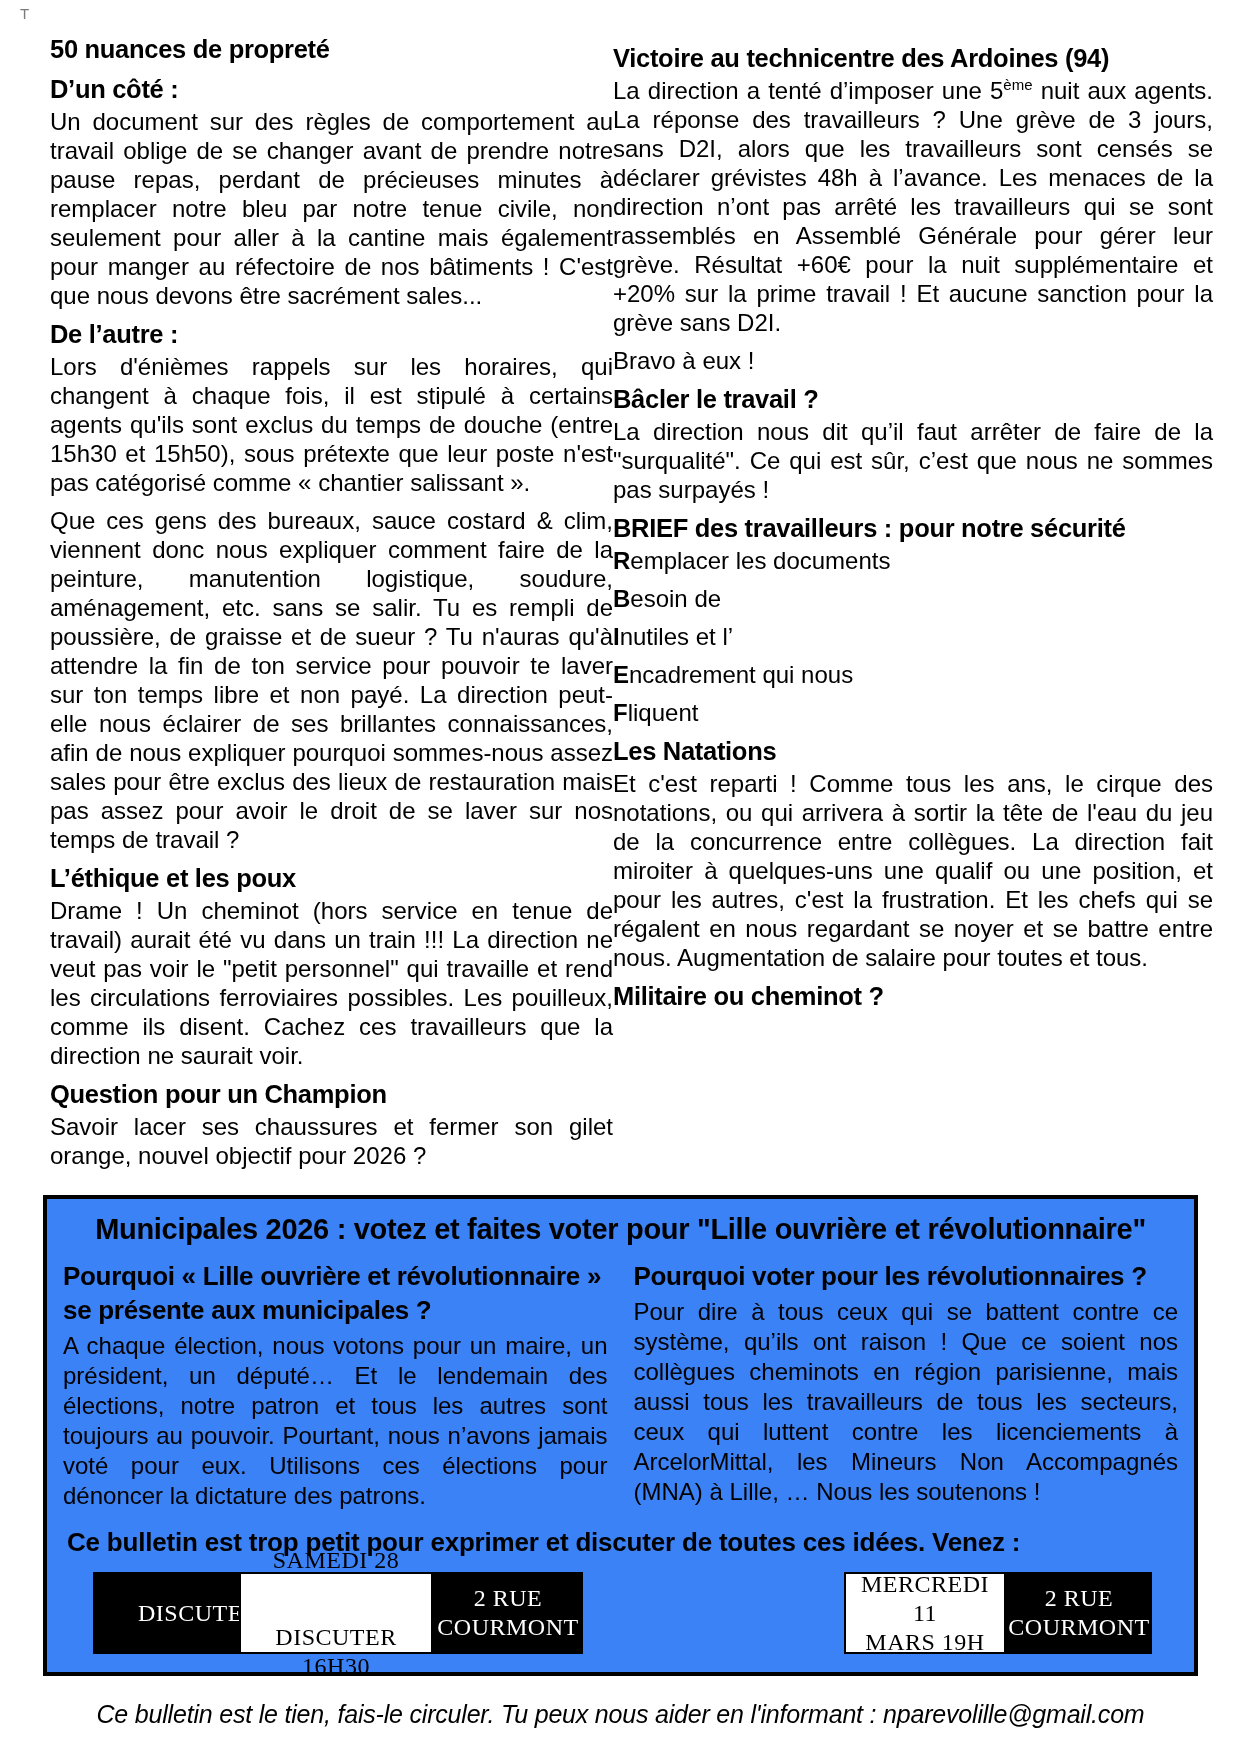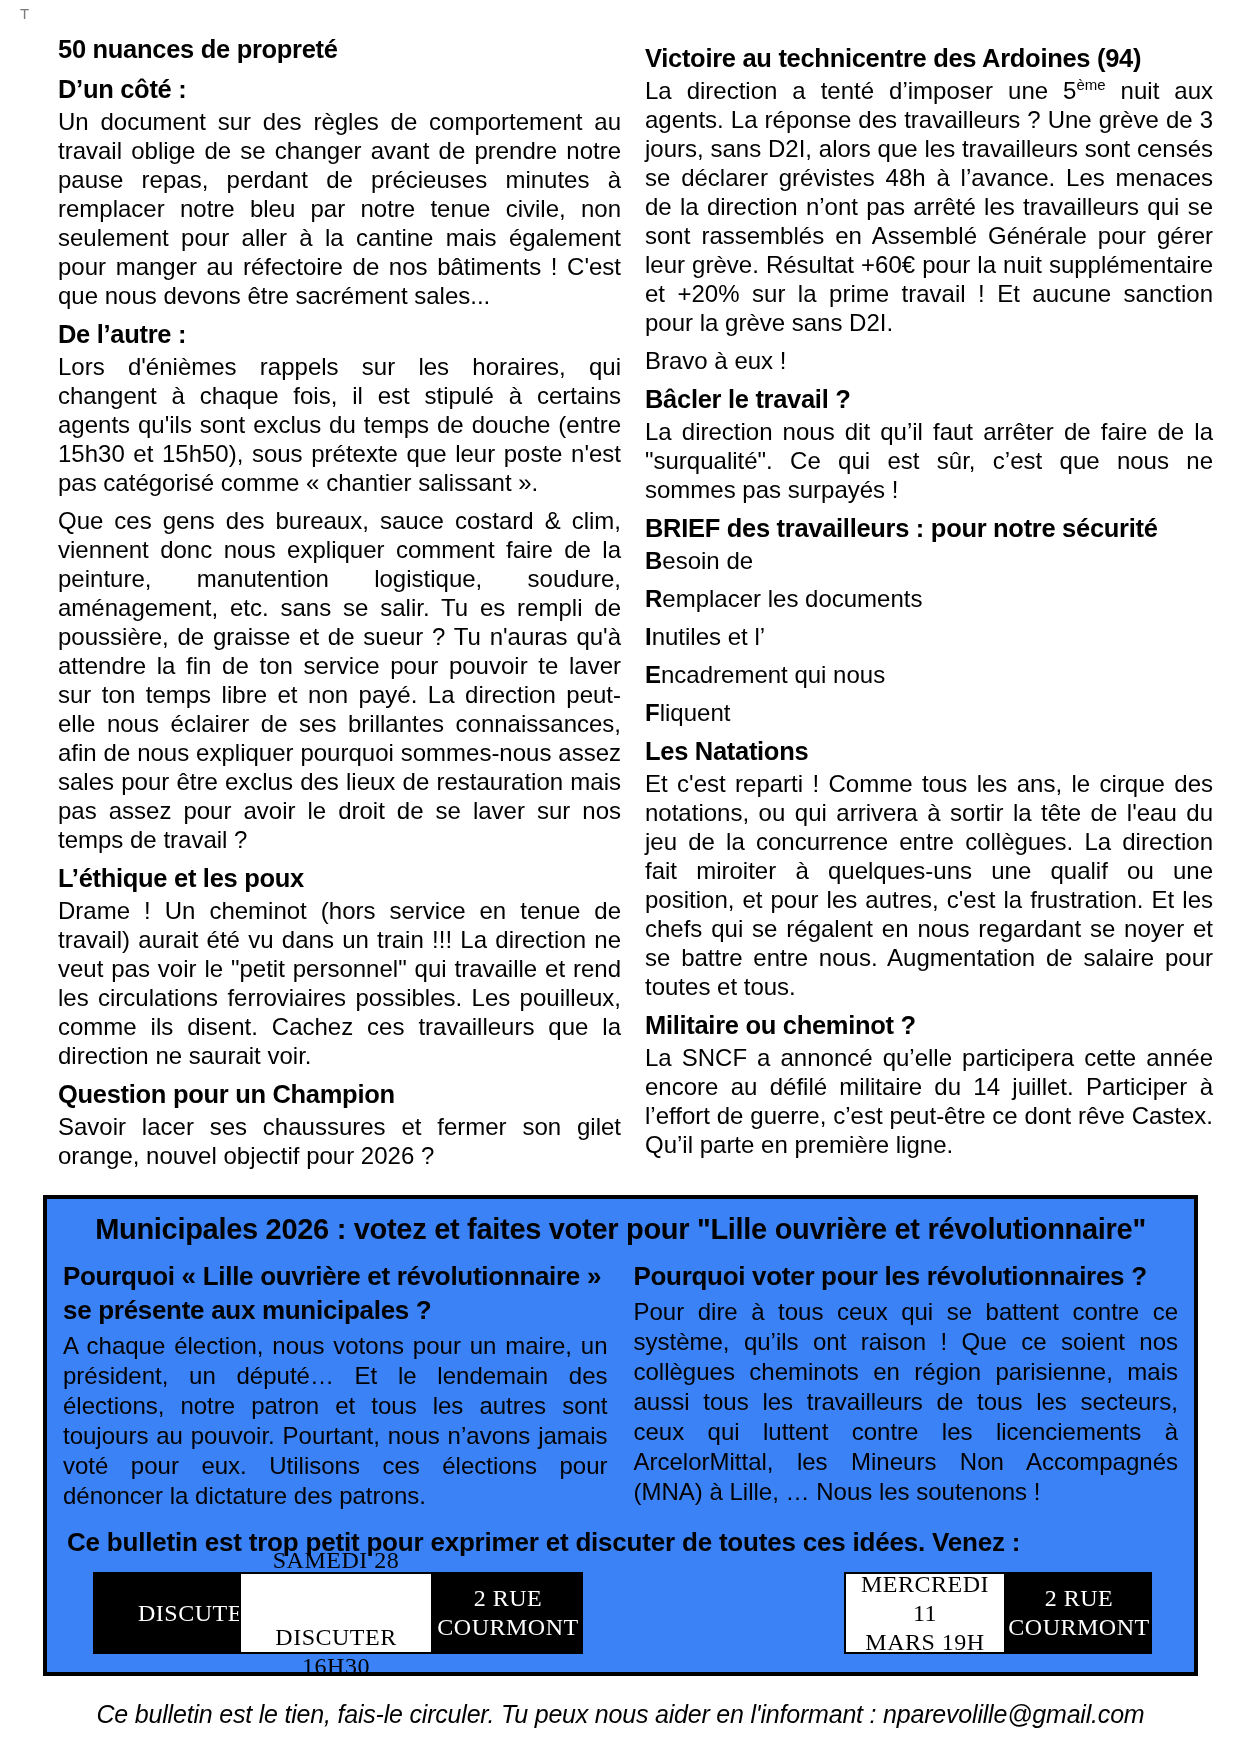"50 nuances de propreté" .columns { gap: 24px -> none; margin-left: 8px -> none }
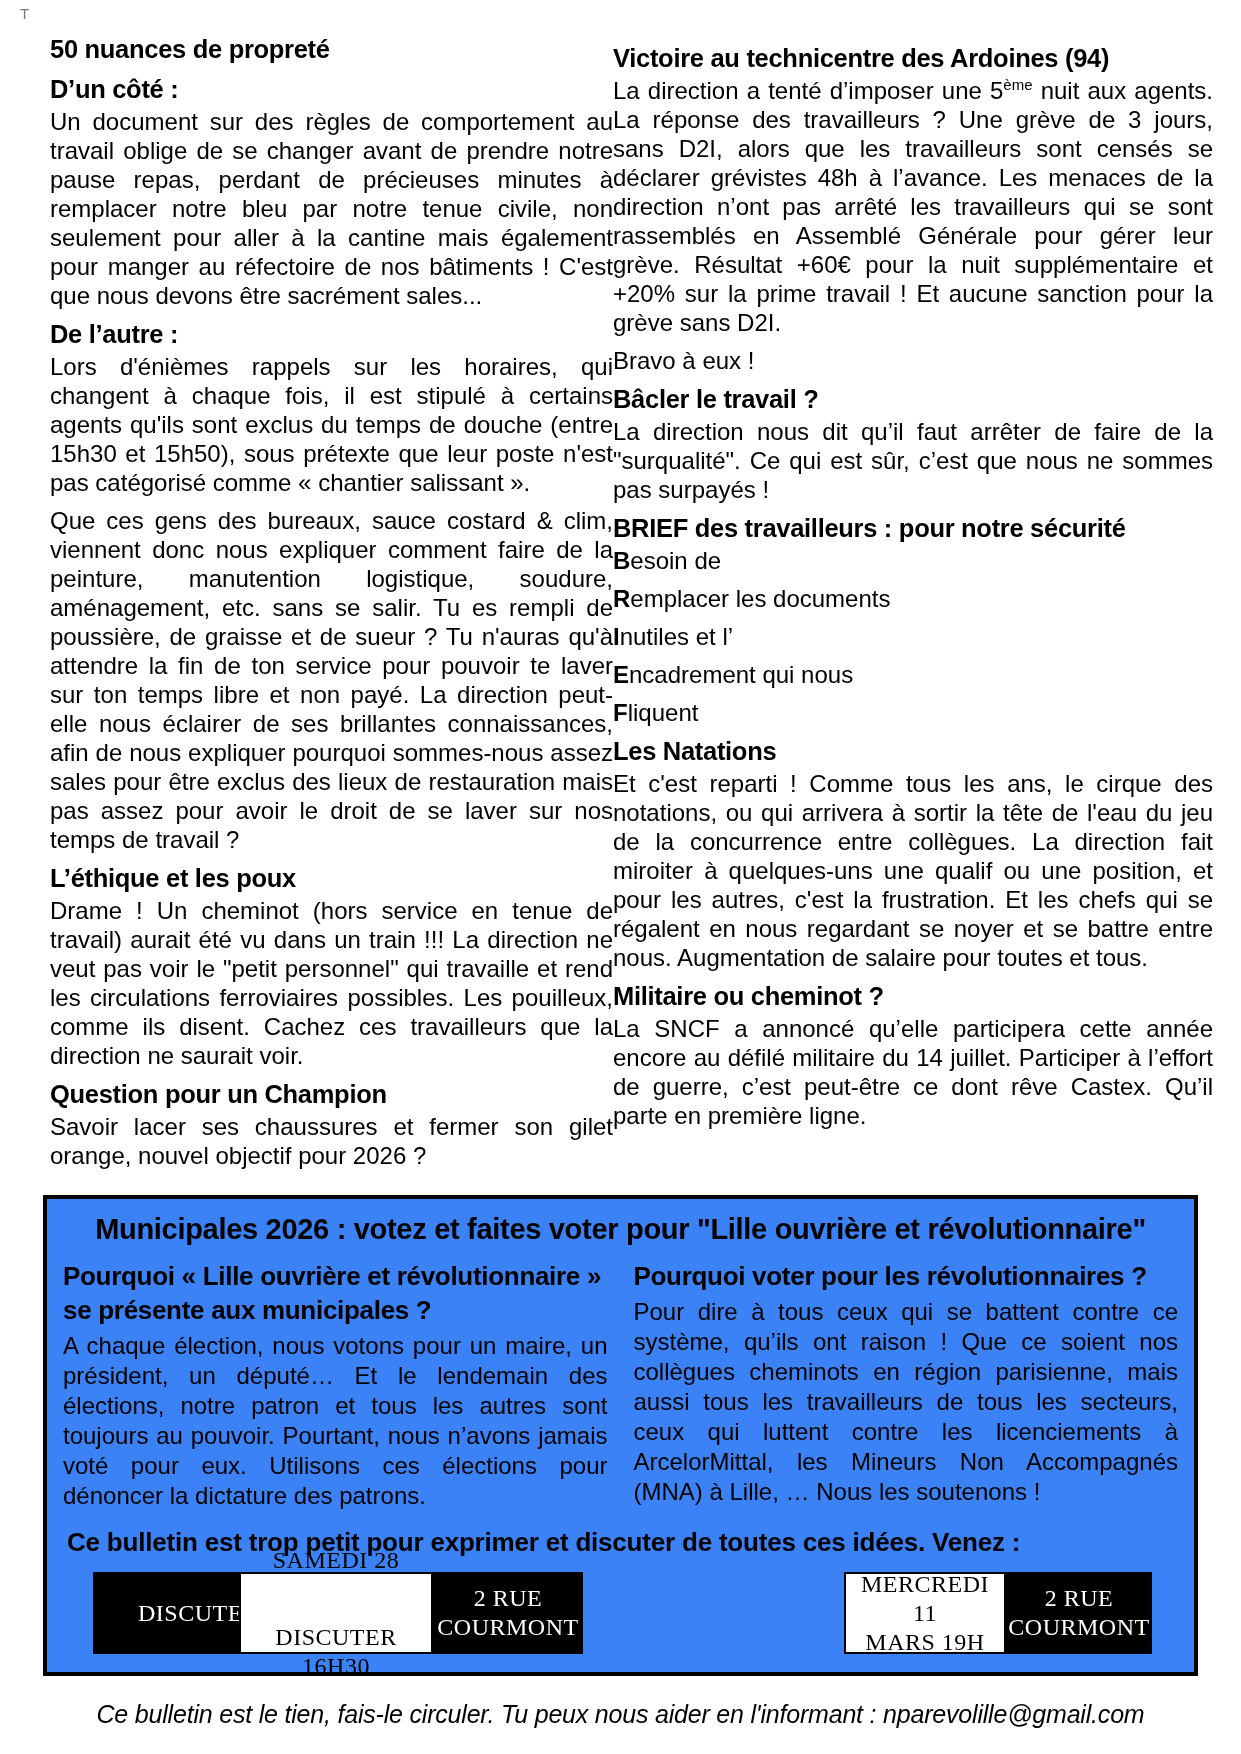"Besoin de" p.brief-line { order: before "Remplacer les documents" -> after "Remplacer les documents" }
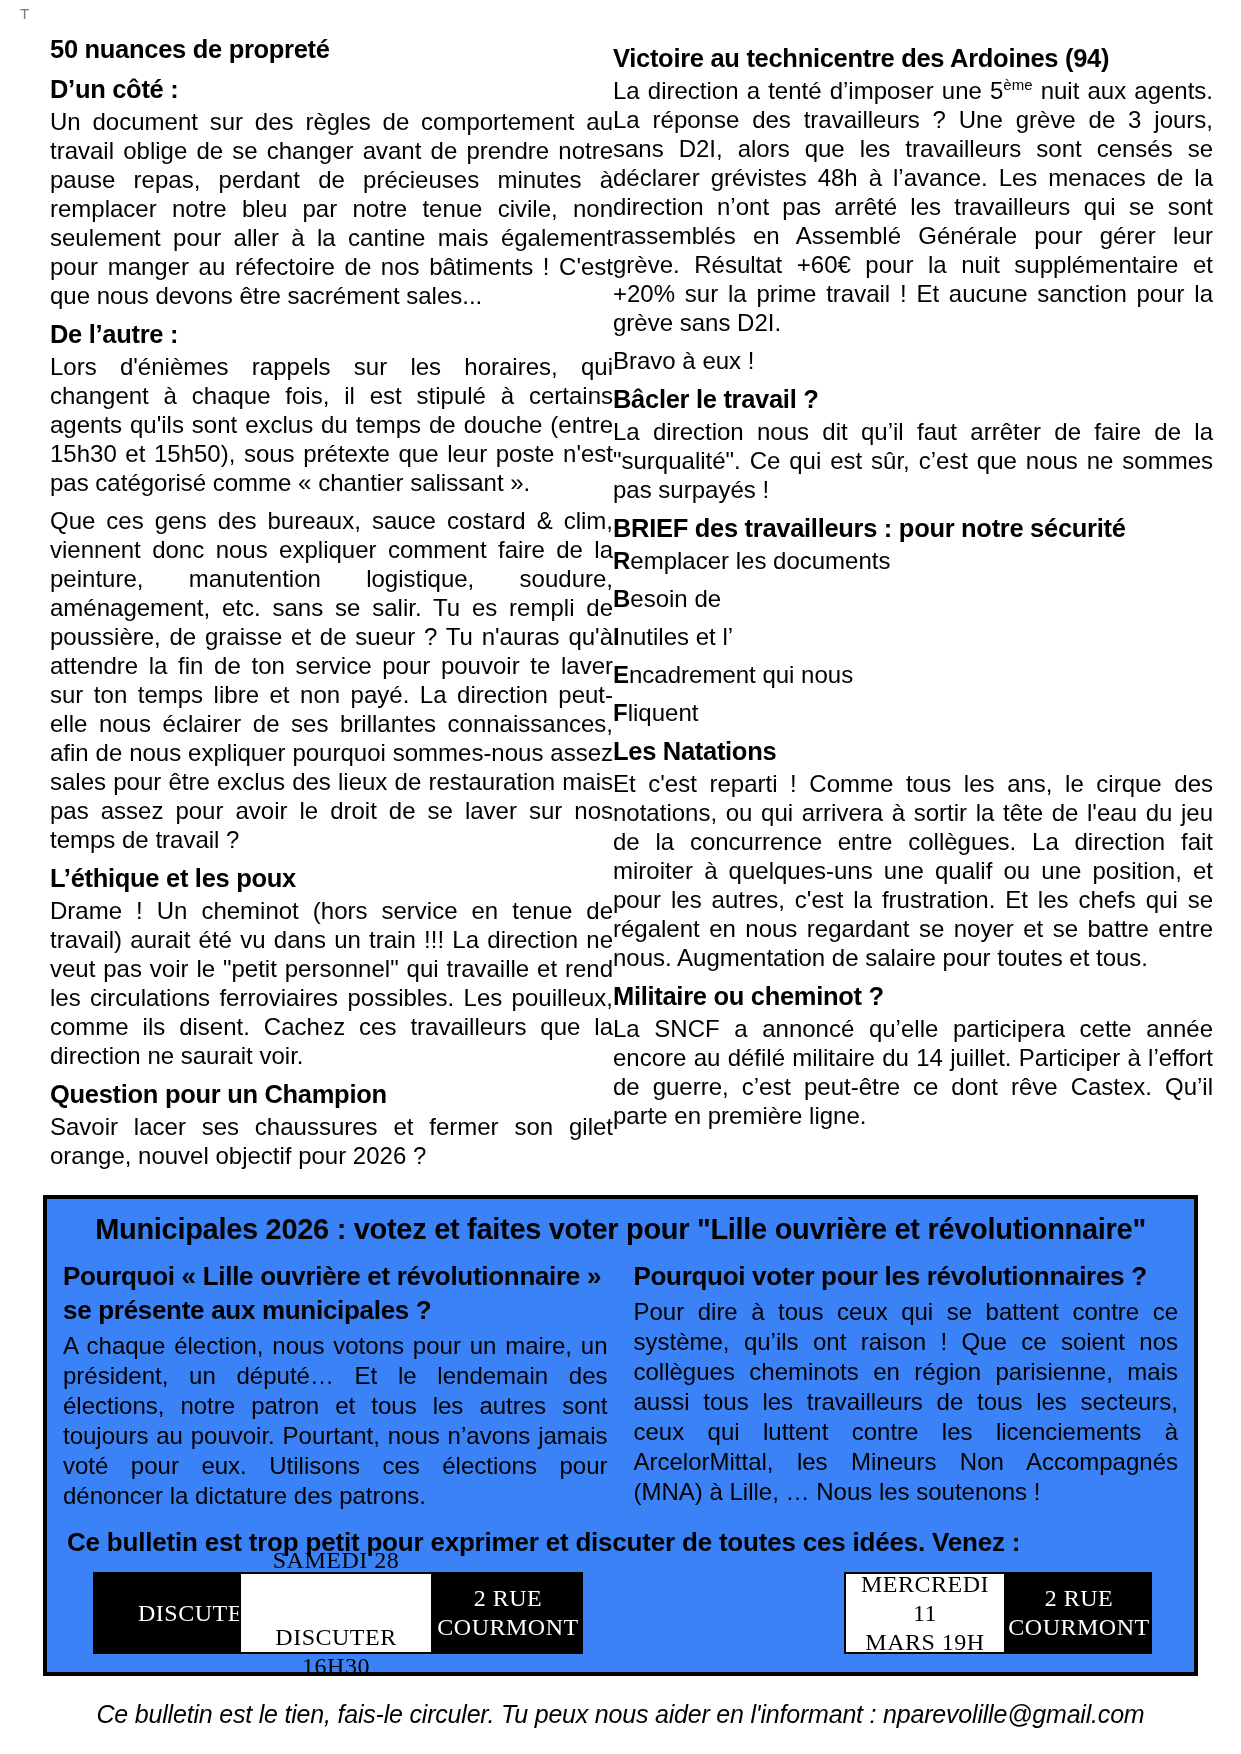"La SNCF a annoncé qu’elle" p { html: <p>La SNCF a annoncé qu’elle participera cette année encore au défilé militaire du 14 juillet. Participer à l’effort de guerre, c’est peut-être ce dont rêve Castex. Qu’il parte en première ligne.</p> -> none }
